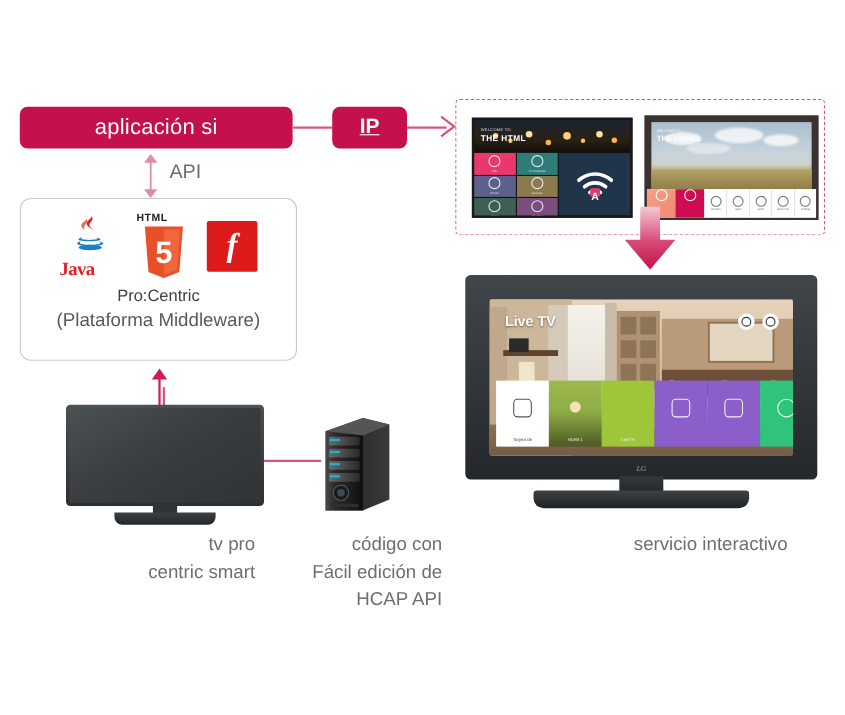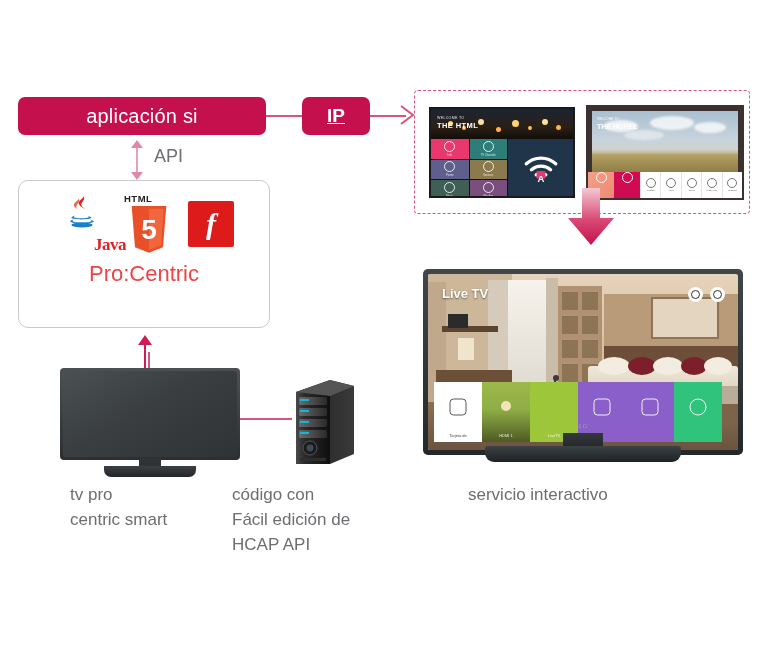"Java" .java-word { left: 16px -> 0; text-align: right -> left }
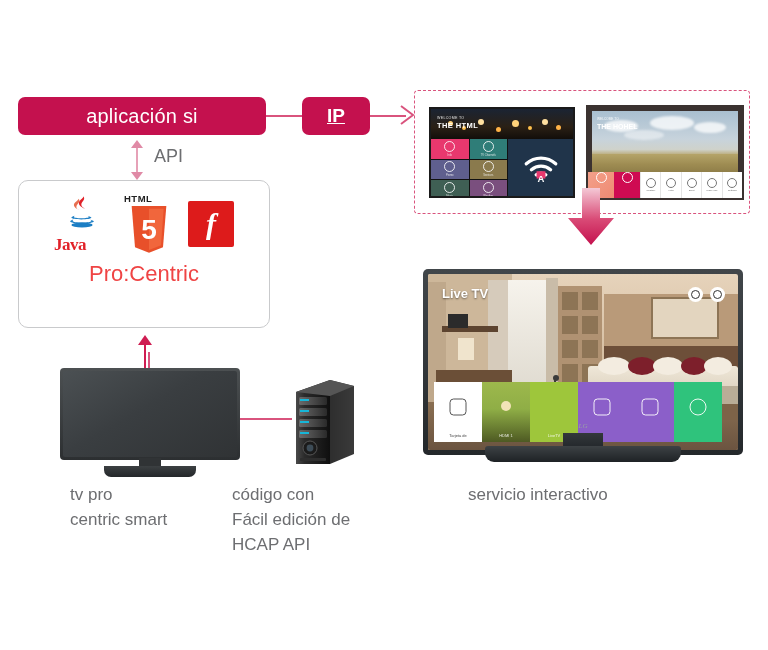"Pro:Centric" #procentric-title { color: #ef4444 -> #404040; font-size: 22px -> 15px }
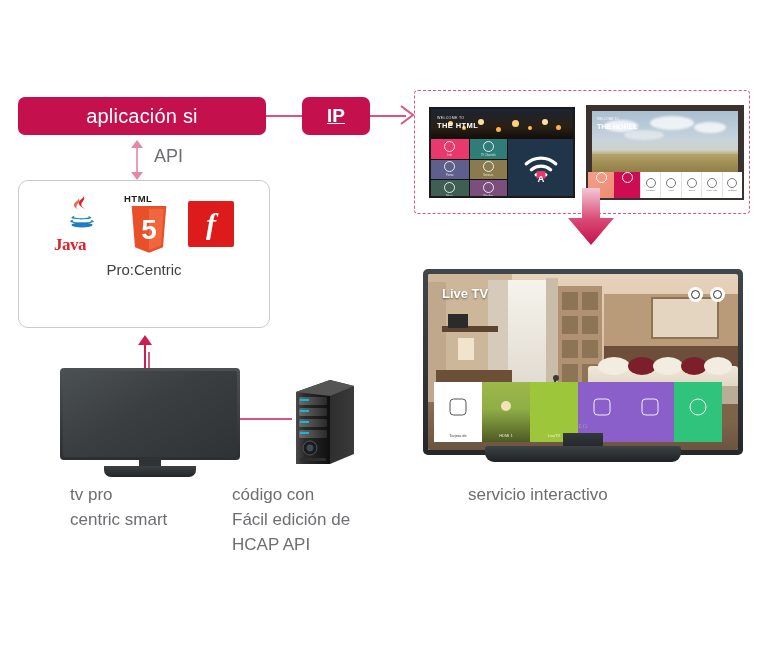"(Plataforma Middleware)" div { html: none -> <div>(Plataforma Middleware)</div> }
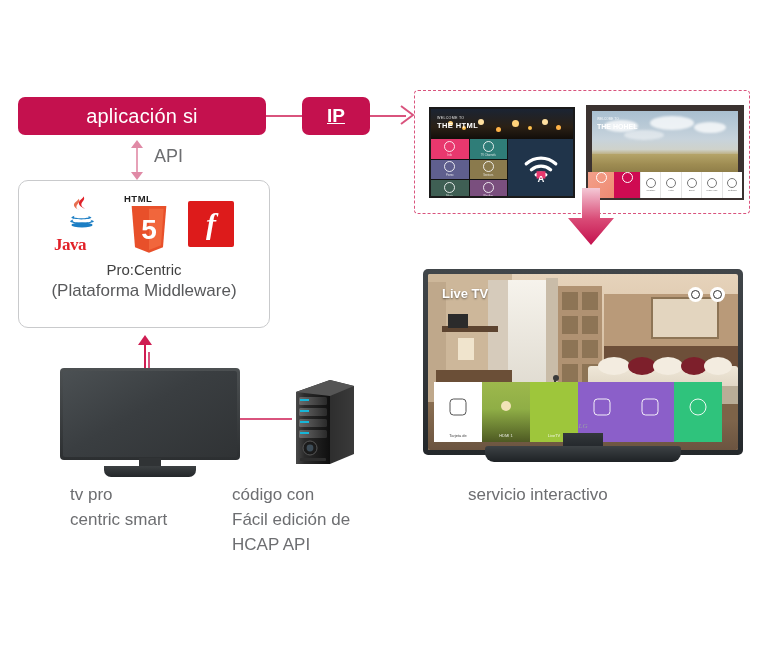"Live TV" .big-frame { margin-top: 19px -> none; padding: 5px -> 22px }
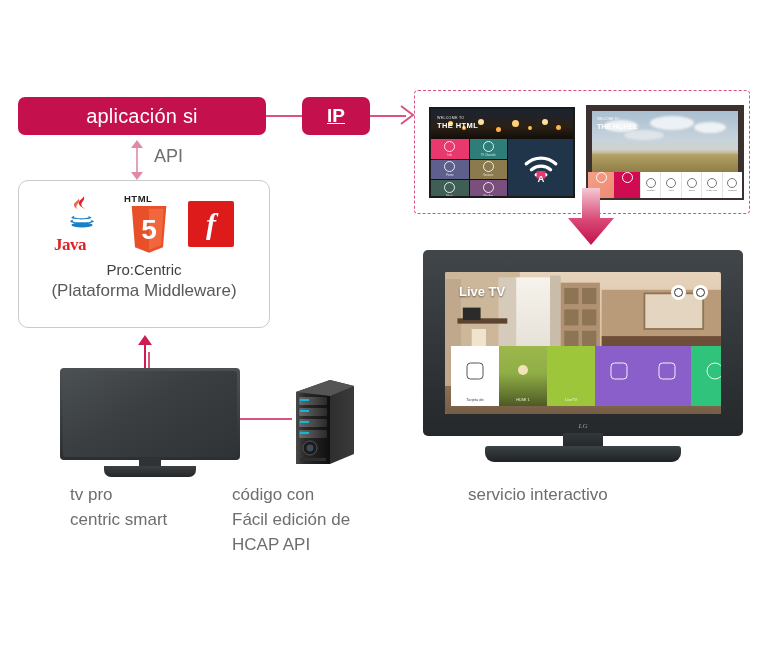"tv pro" .caption { text-align: left -> right }
